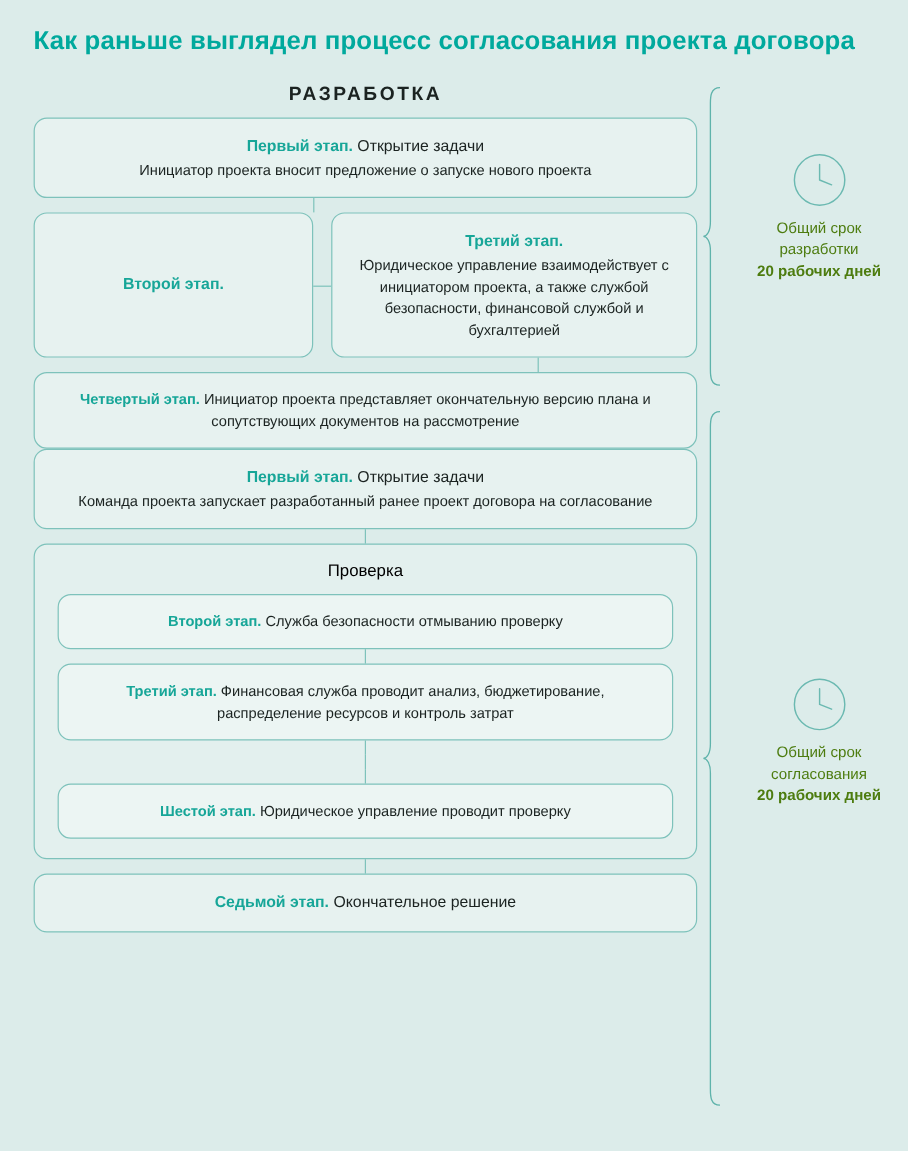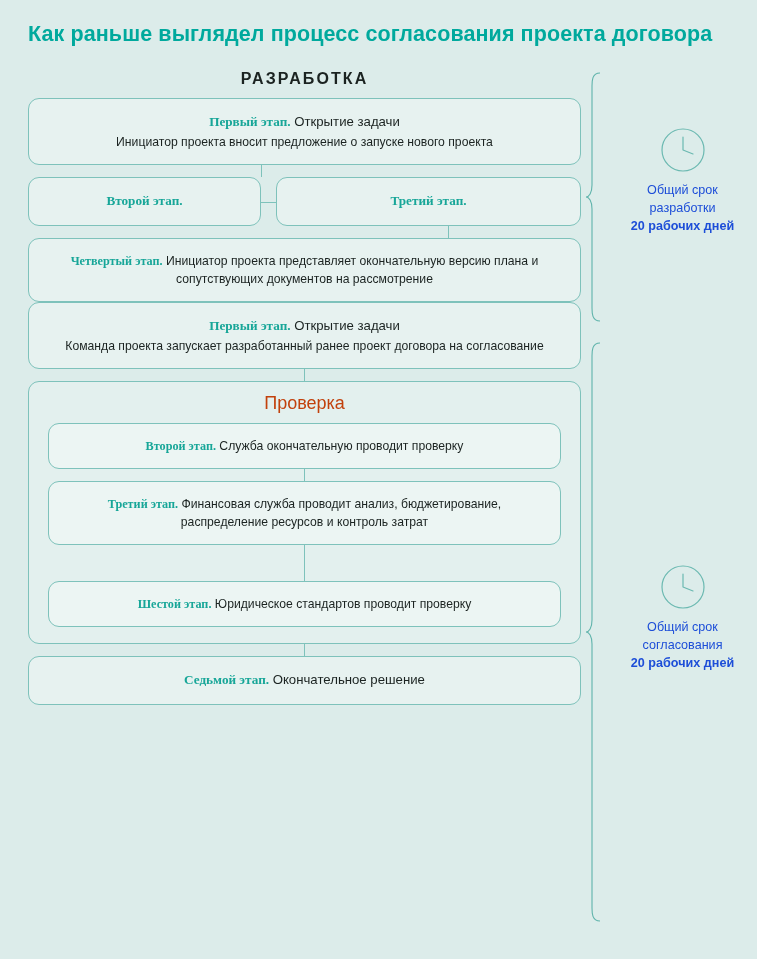"Первый этап." .box .lead { font-family: Liberation Serif, serif -> none }
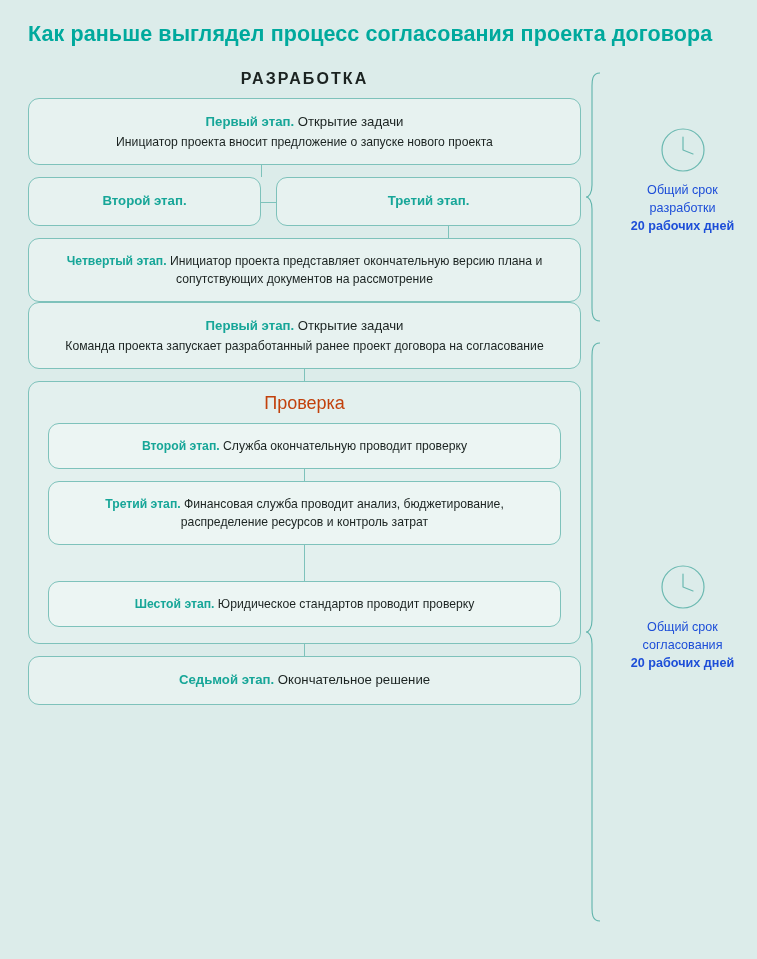"Общий срок" .rail-line { color: #1d4ed8 -> #4d7c0f }
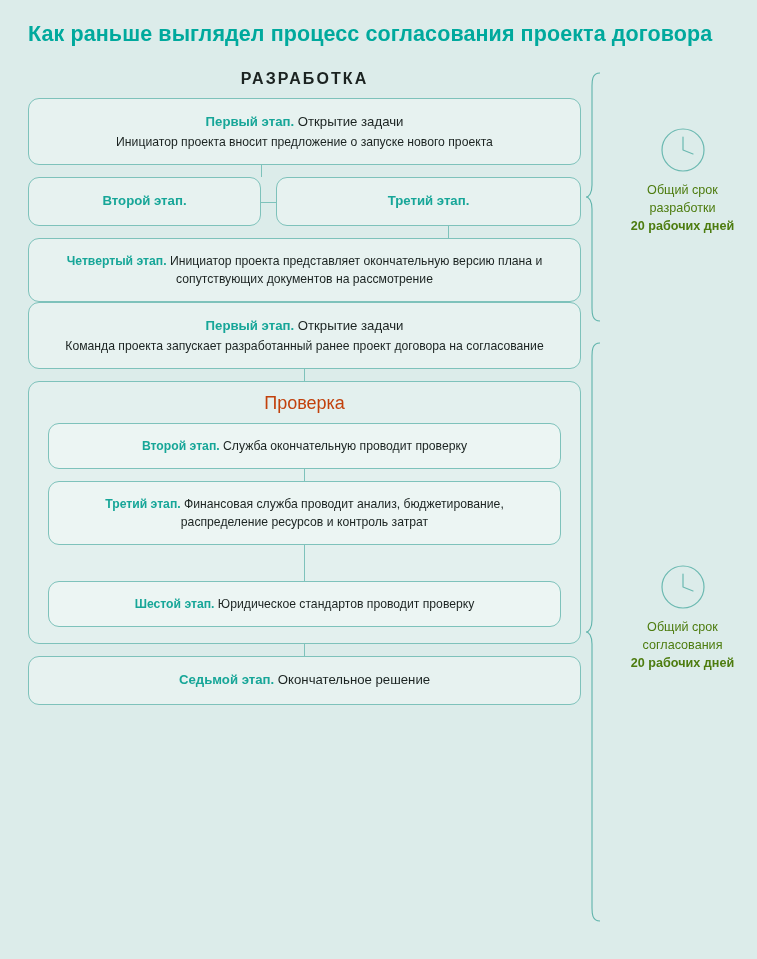"Юридическое управление взаимодействует с" span { html: none -> <span>Юридическое управление взаимодействует с инициатором проекта, а также службой безопасности, финансовой службой и бухгалтерией</span> }
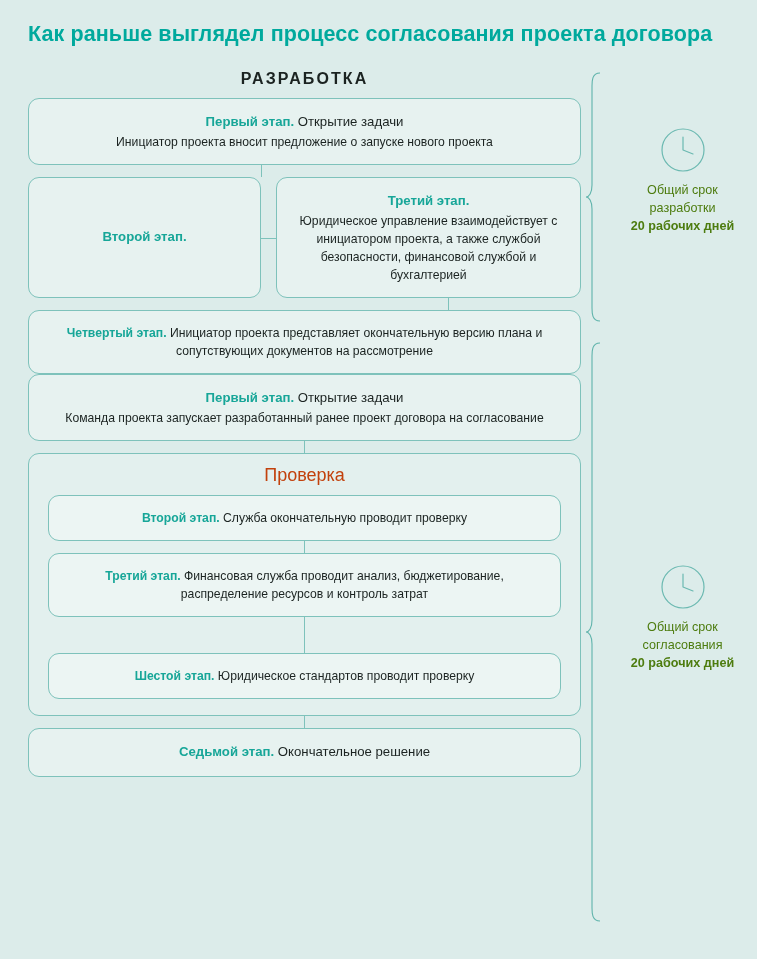"Проверка" .group-title { color: #c2410c -> #000000; font-size: 18px -> 14px }
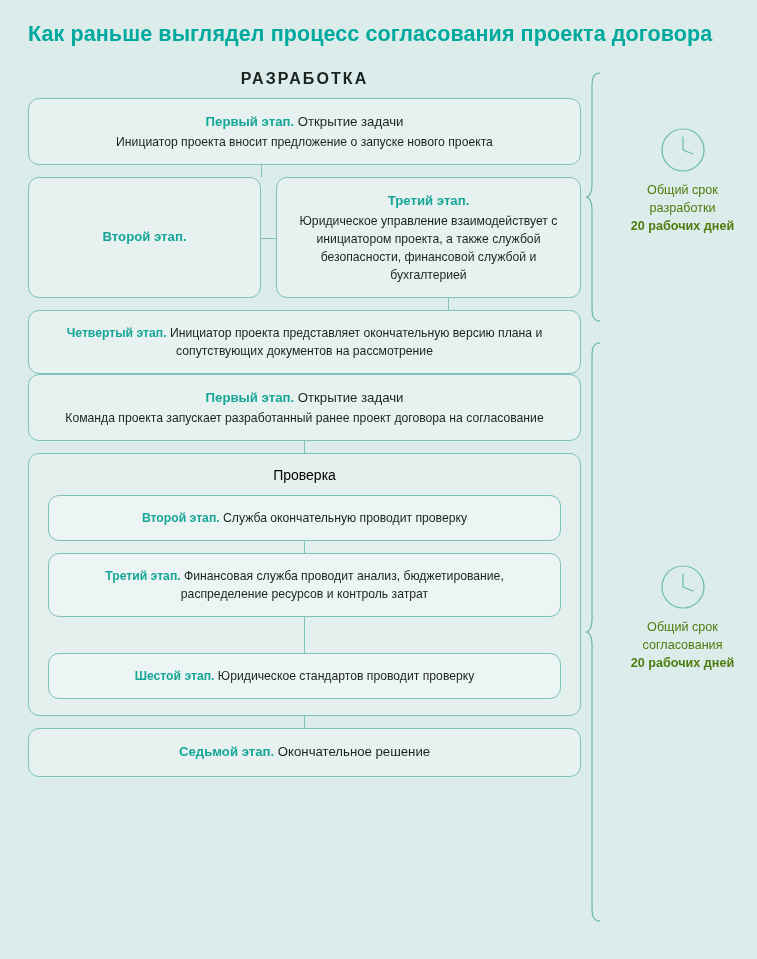"Служба окончательную проводит проверку" span { text: окончательную проводит -> безопасности отмыванию }
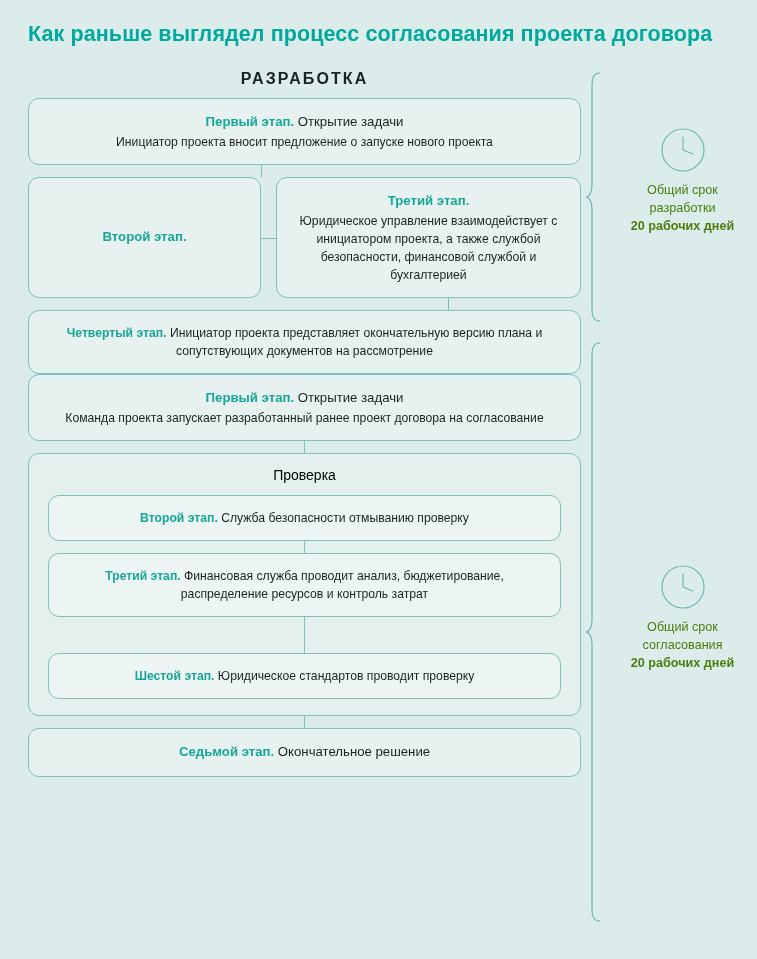"Юридическое стандартов проводит проверку" span { text: стандартов -> управление }
